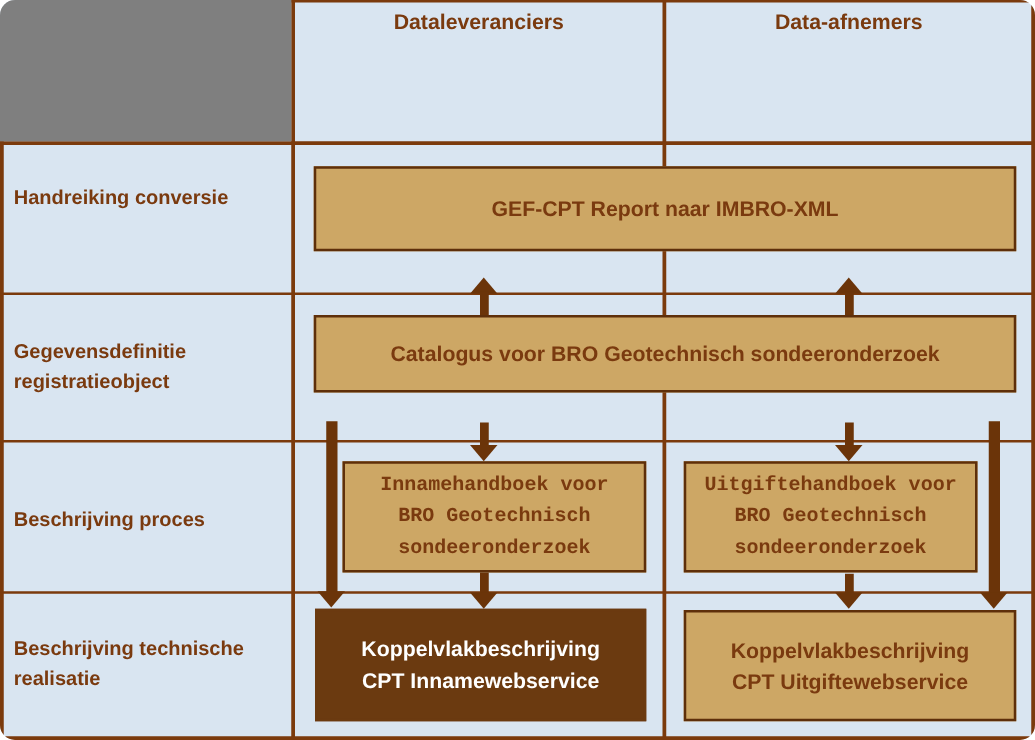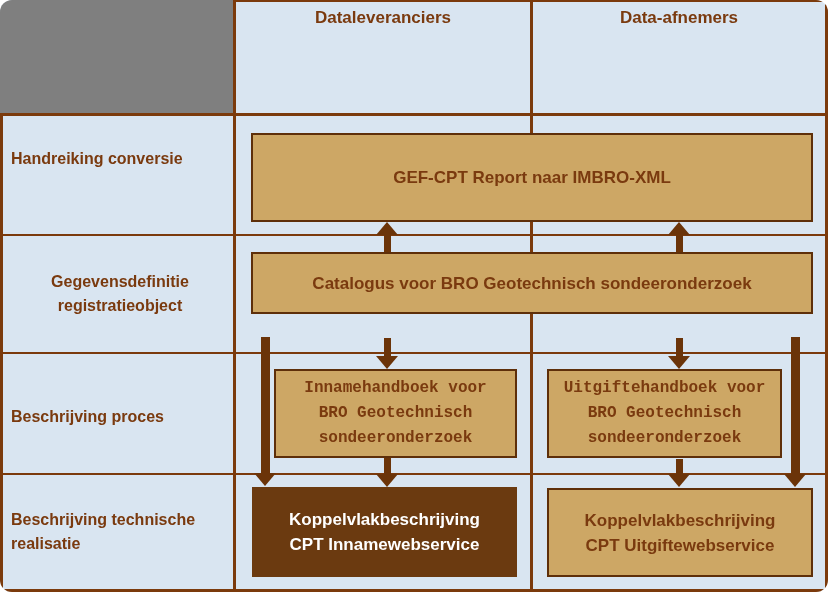"GEF-CPT Report naar IMBRO-XML" div.dbox { height: 89px -> 68px }
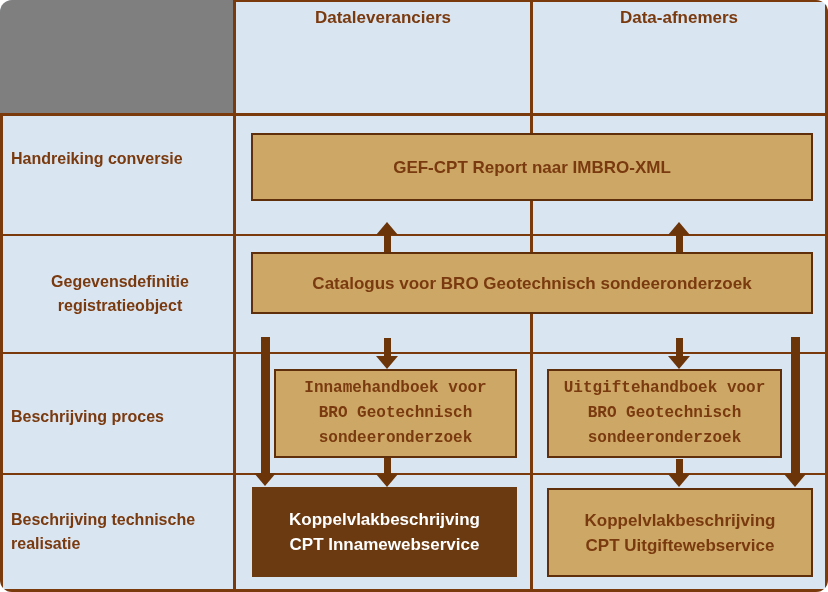"Gegevensdefinitie" div.row-label { text-align: center -> none }
